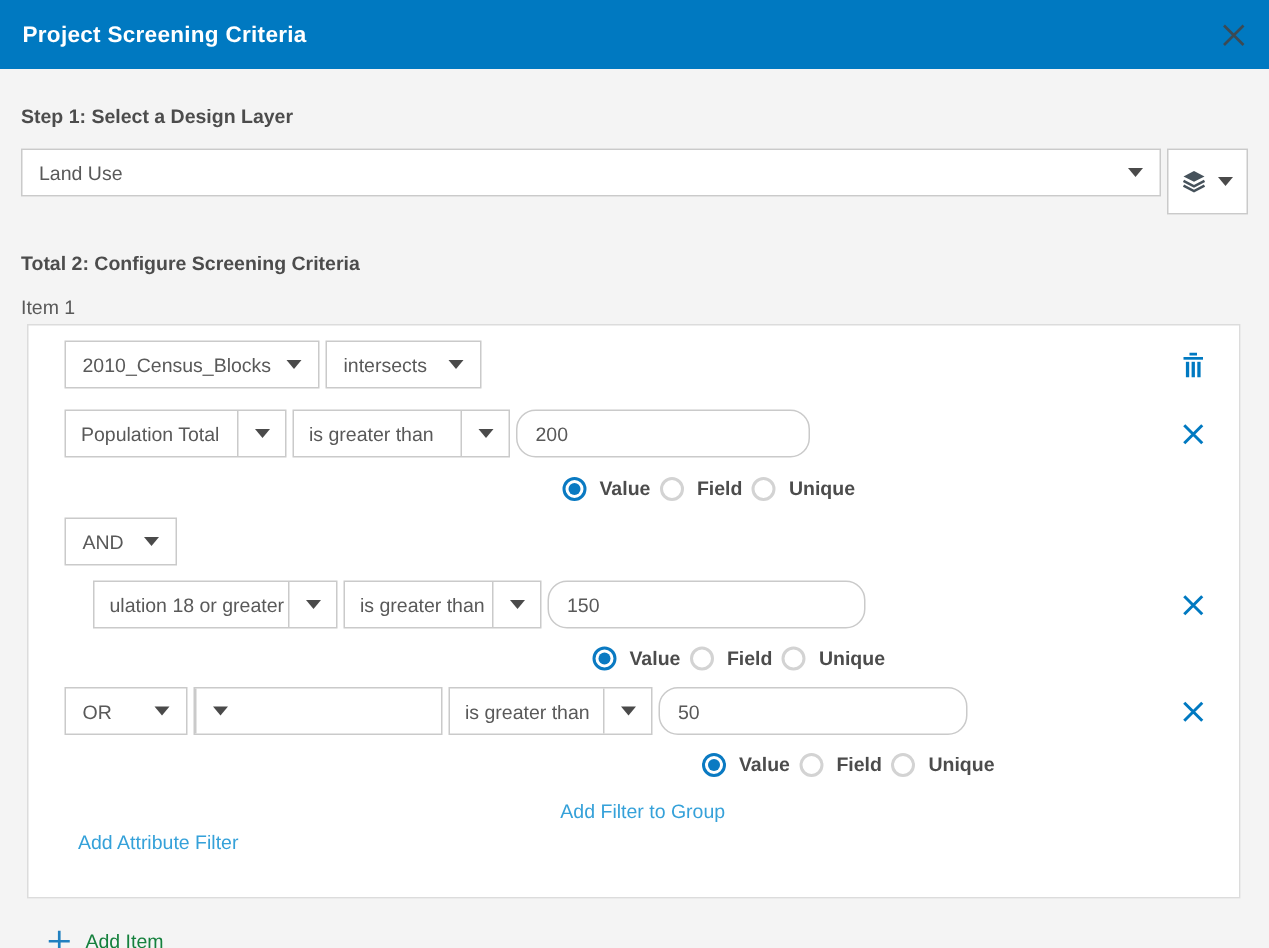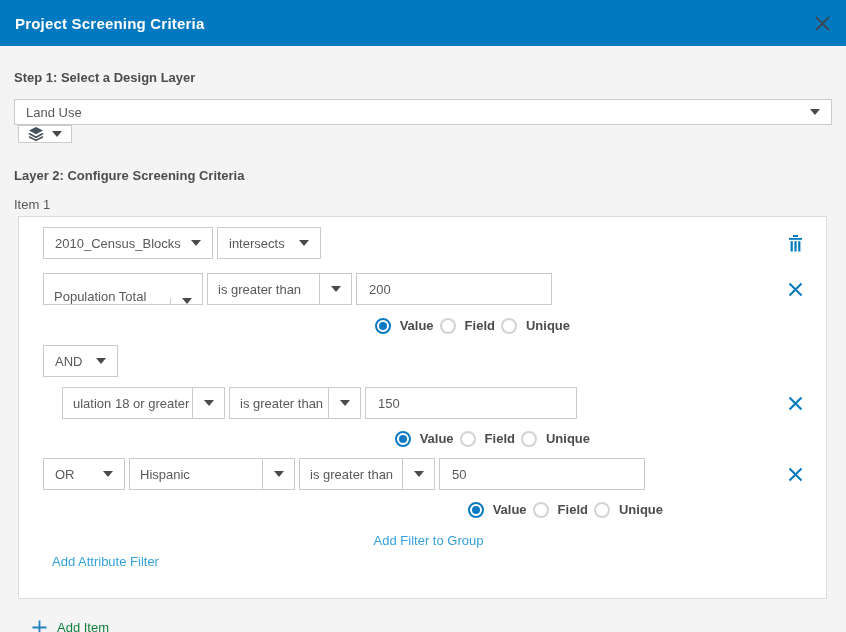"Land Use" .layer-row { flex-direction: column -> none }
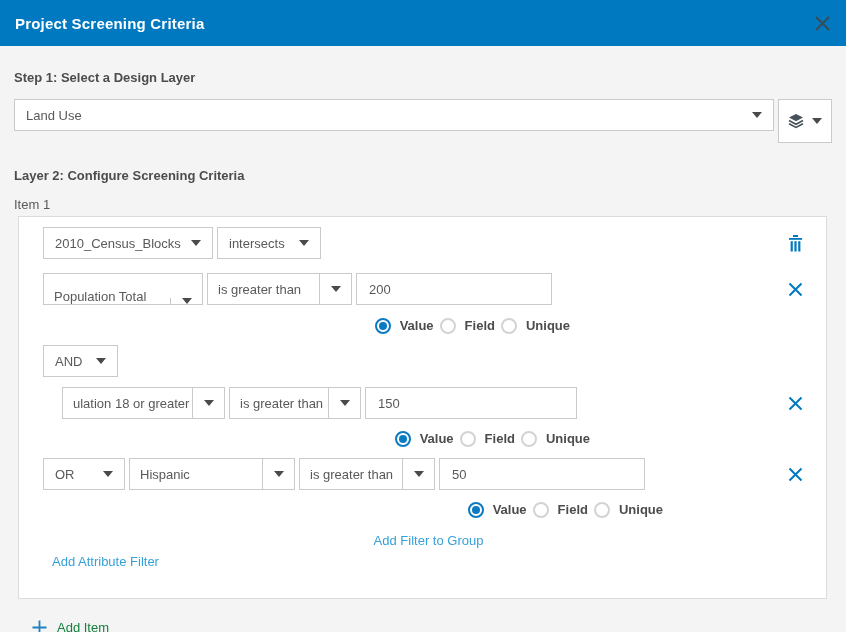"Layer 2: Configure Screening Criteria" div.section-label { text: Layer -> Total }
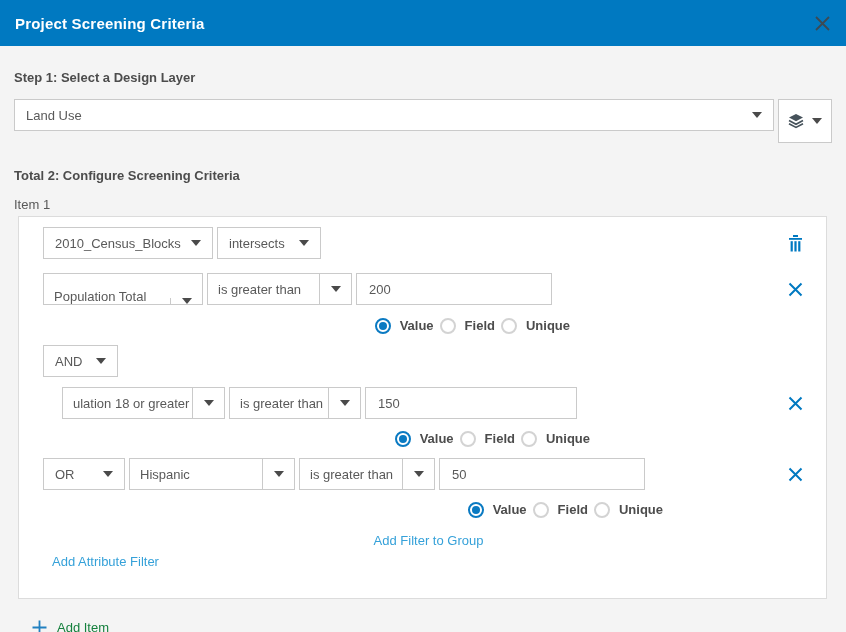"Population Total" div.combo { align-items: flex-end -> none; width: 160px -> 148px }
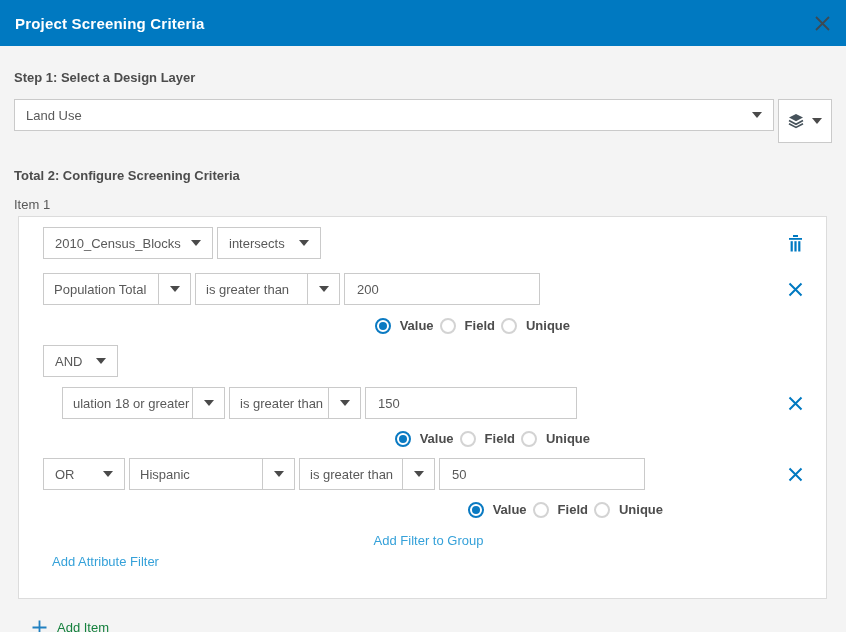"200" .txt-input { border-radius: none -> 13px }
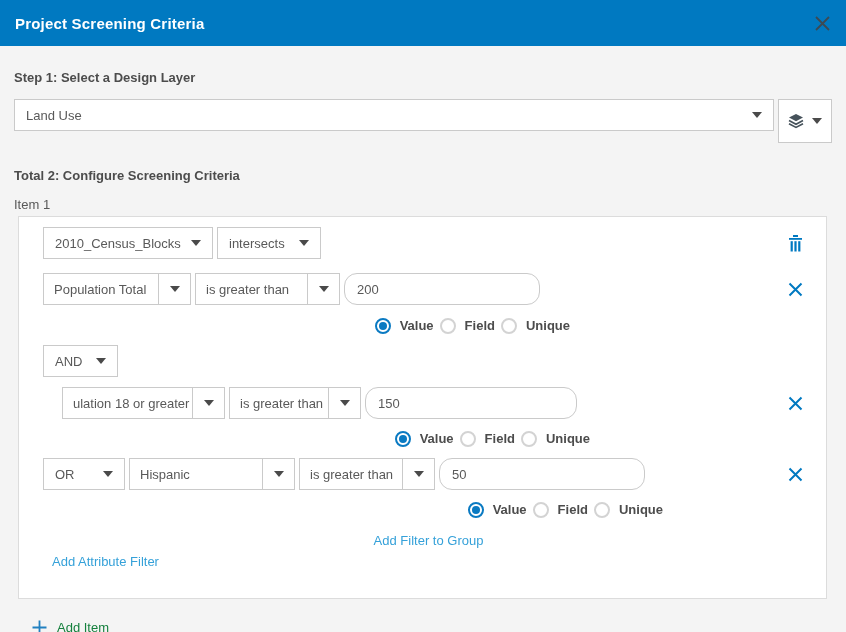"Hispanic" span.combo-text { html: <span>Hispanic</span> -> none }
